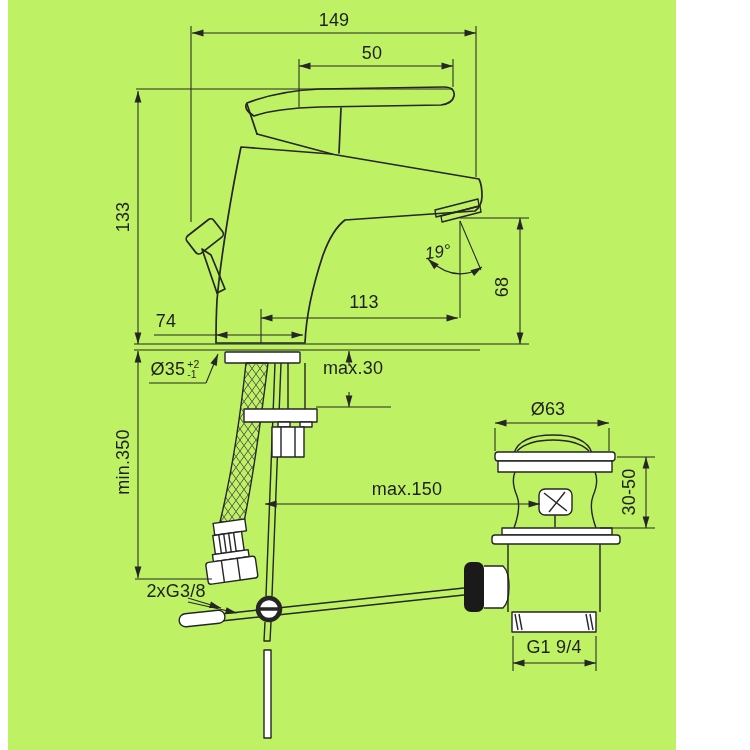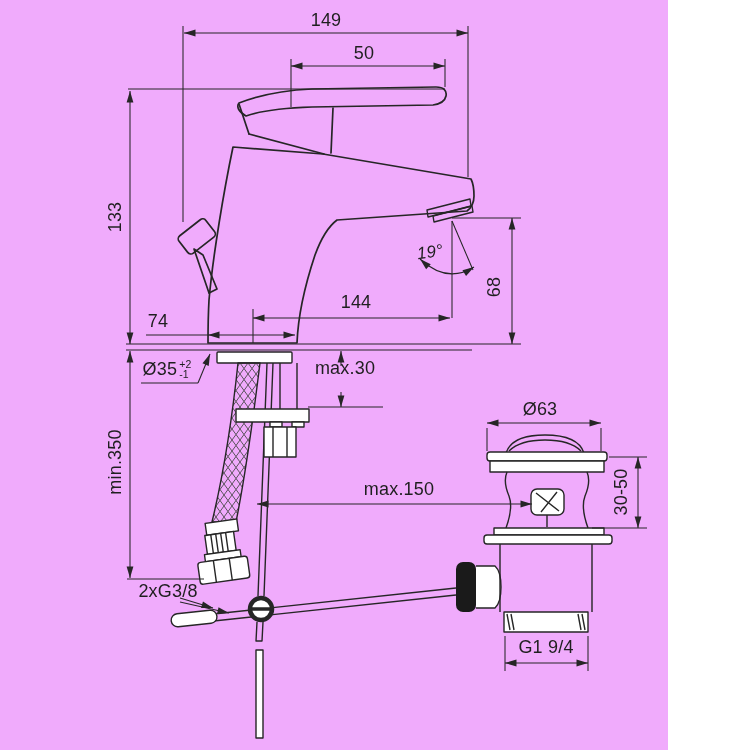"149" .canvas { background: #f0abfc -> #bef264; margin-left: none -> 8px }
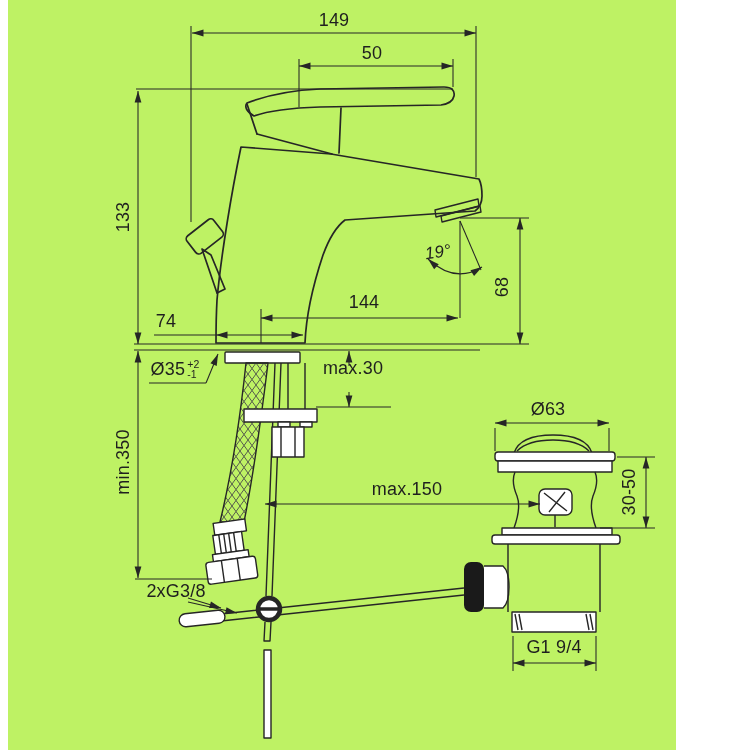"144" span.lbl { text: 144 -> 113 }
